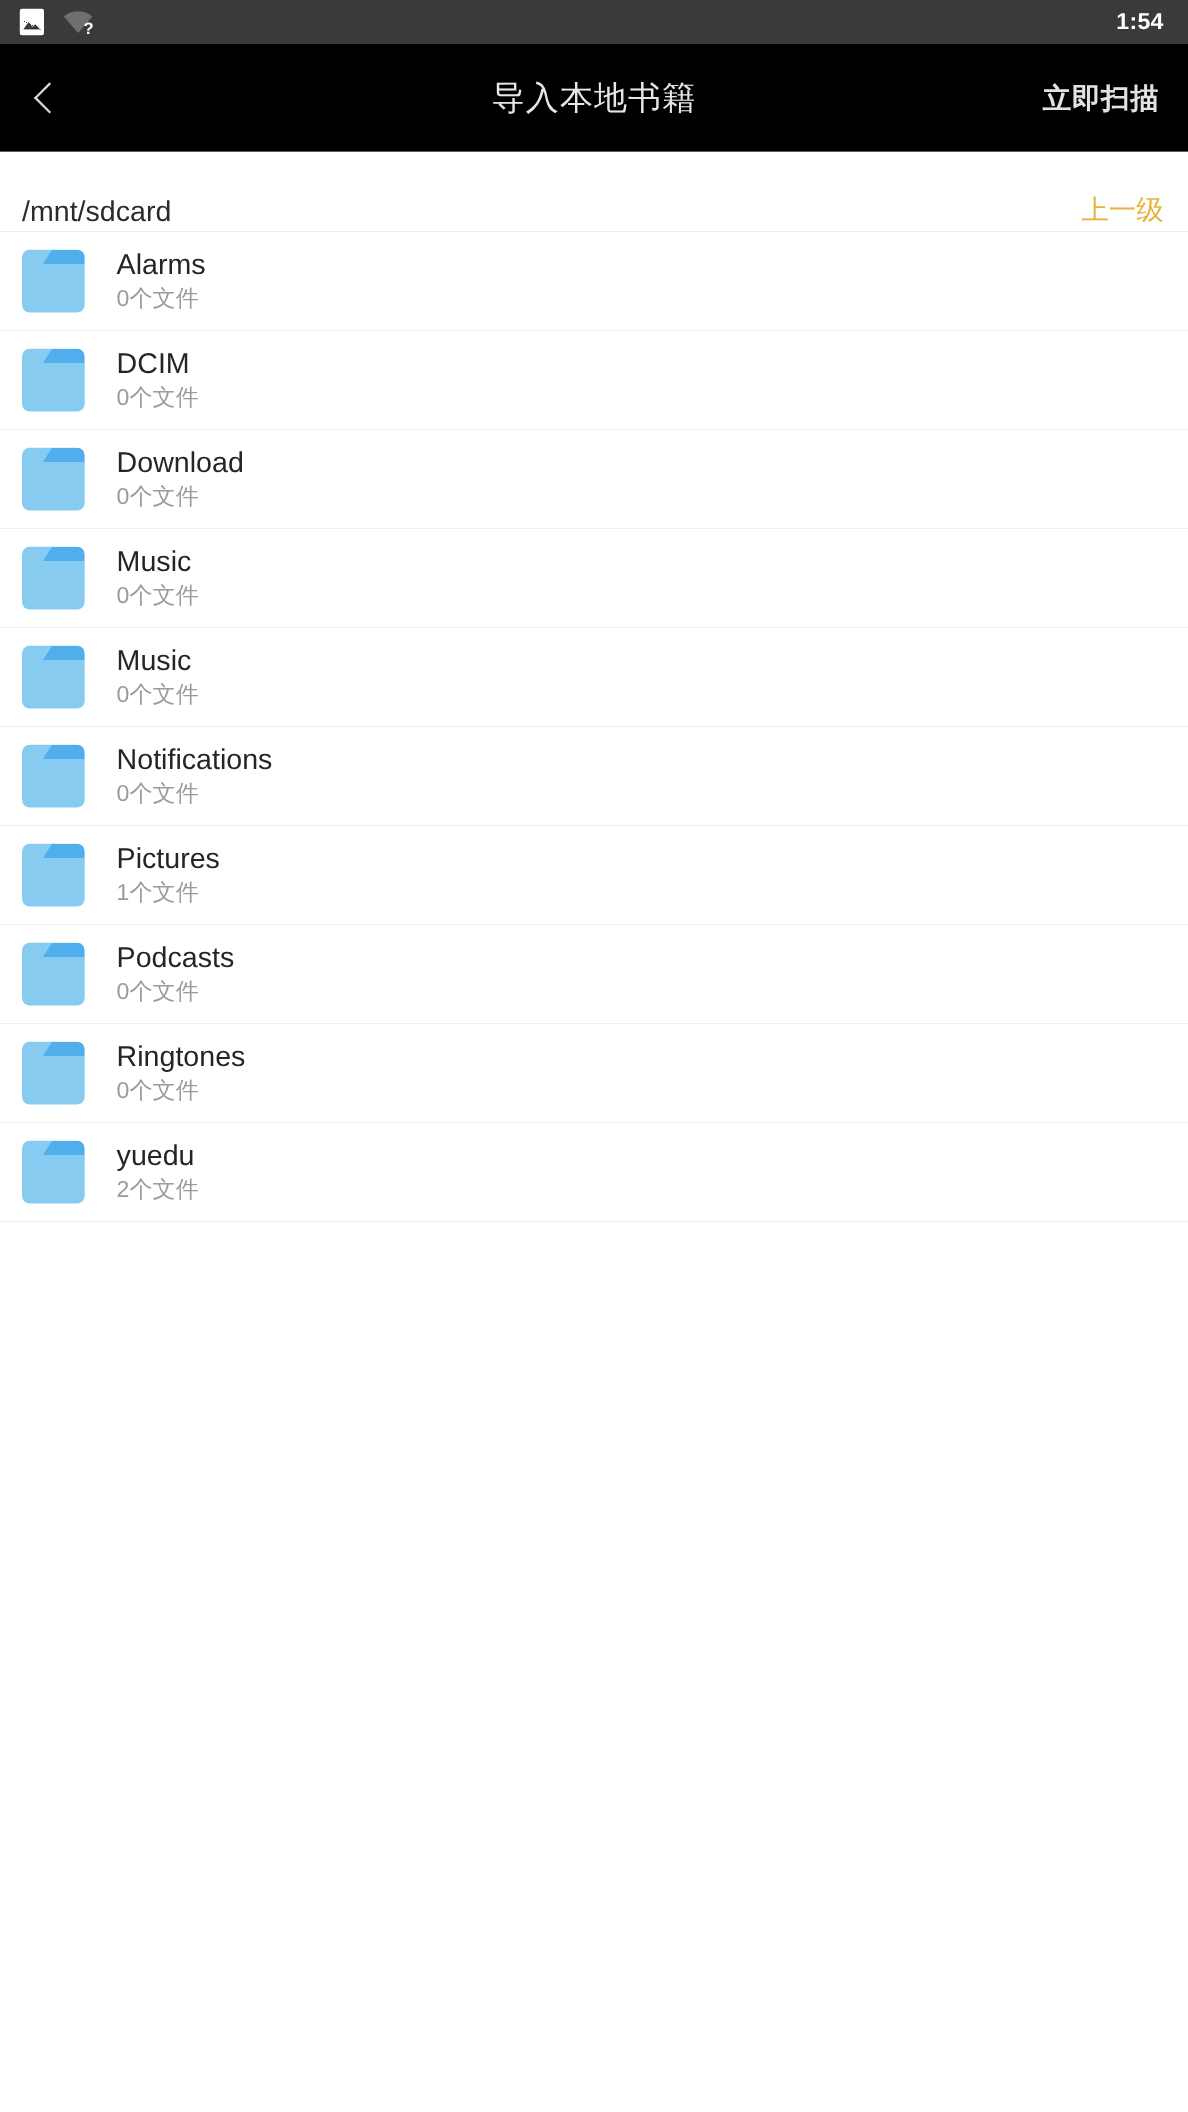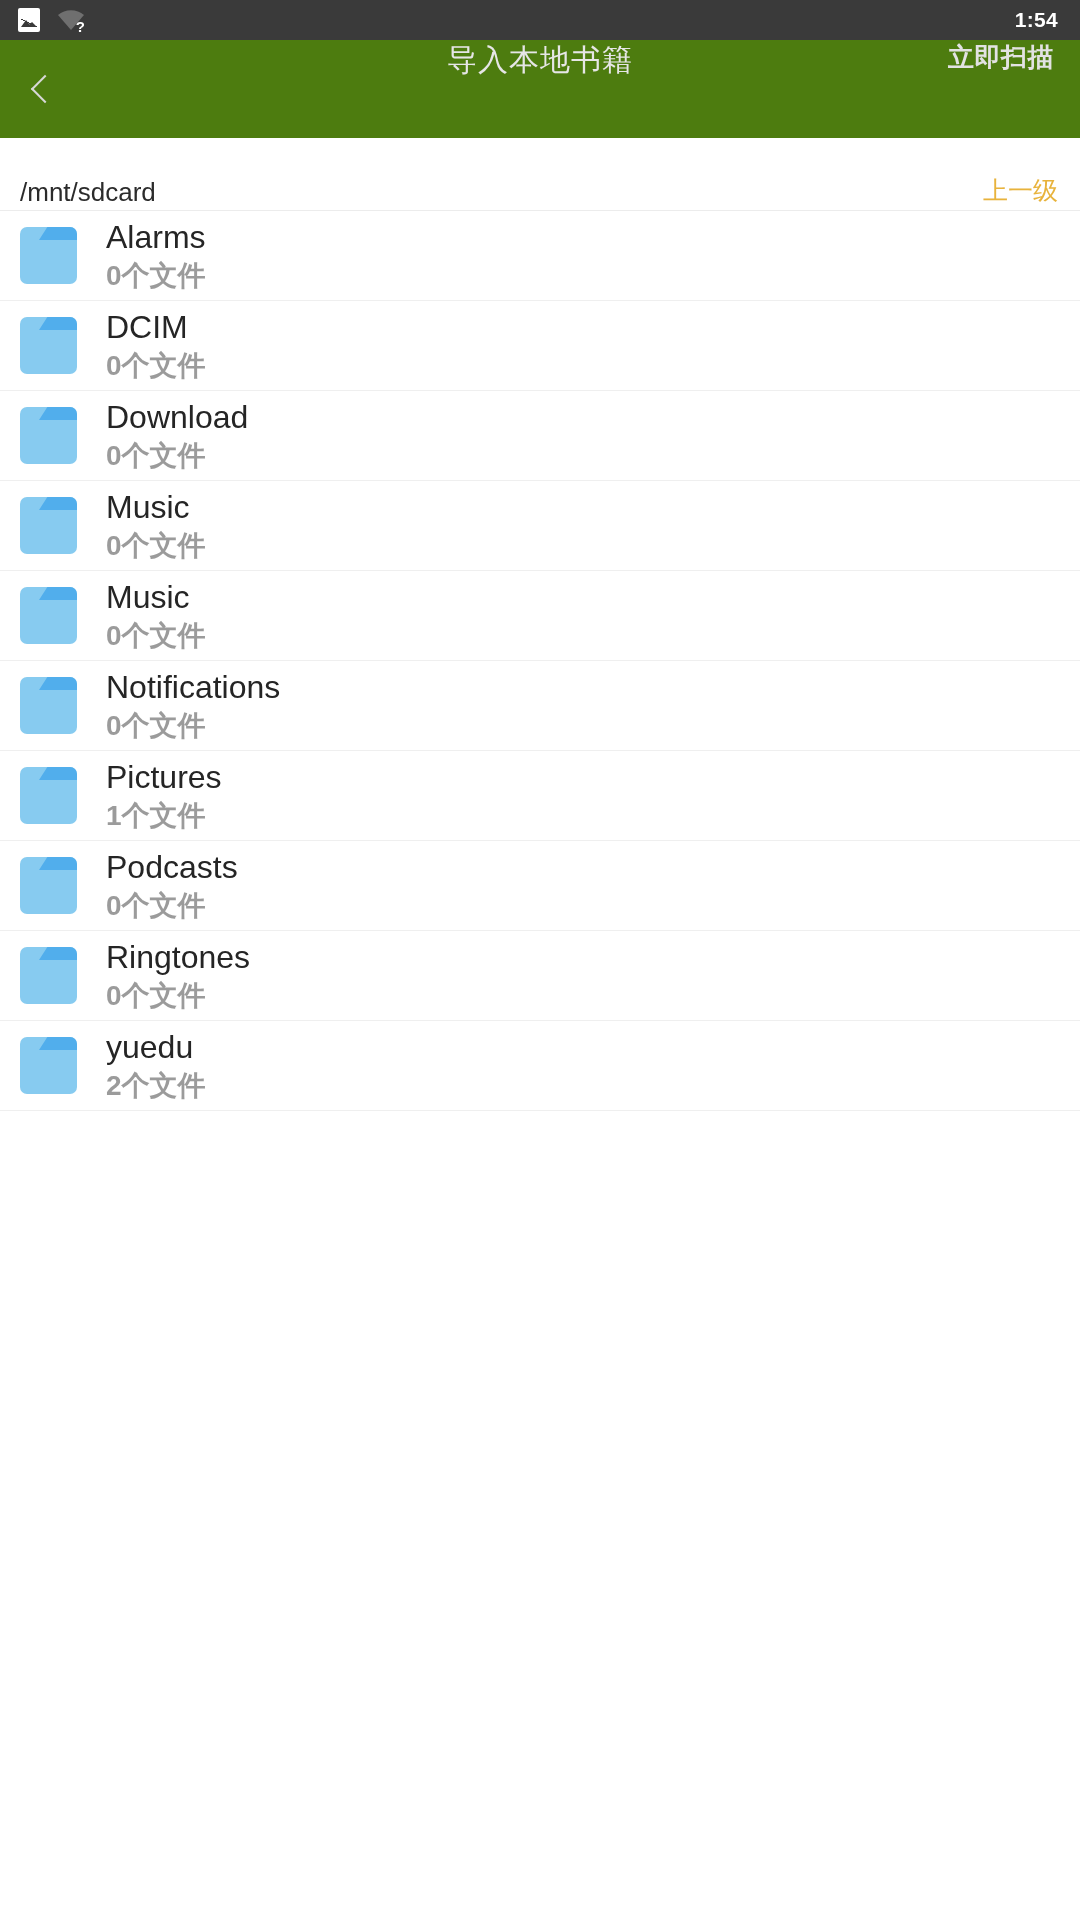"导入本地书籍" .app-bar { align-items: flex-start -> center; background: #4d7c0f -> #000000 }
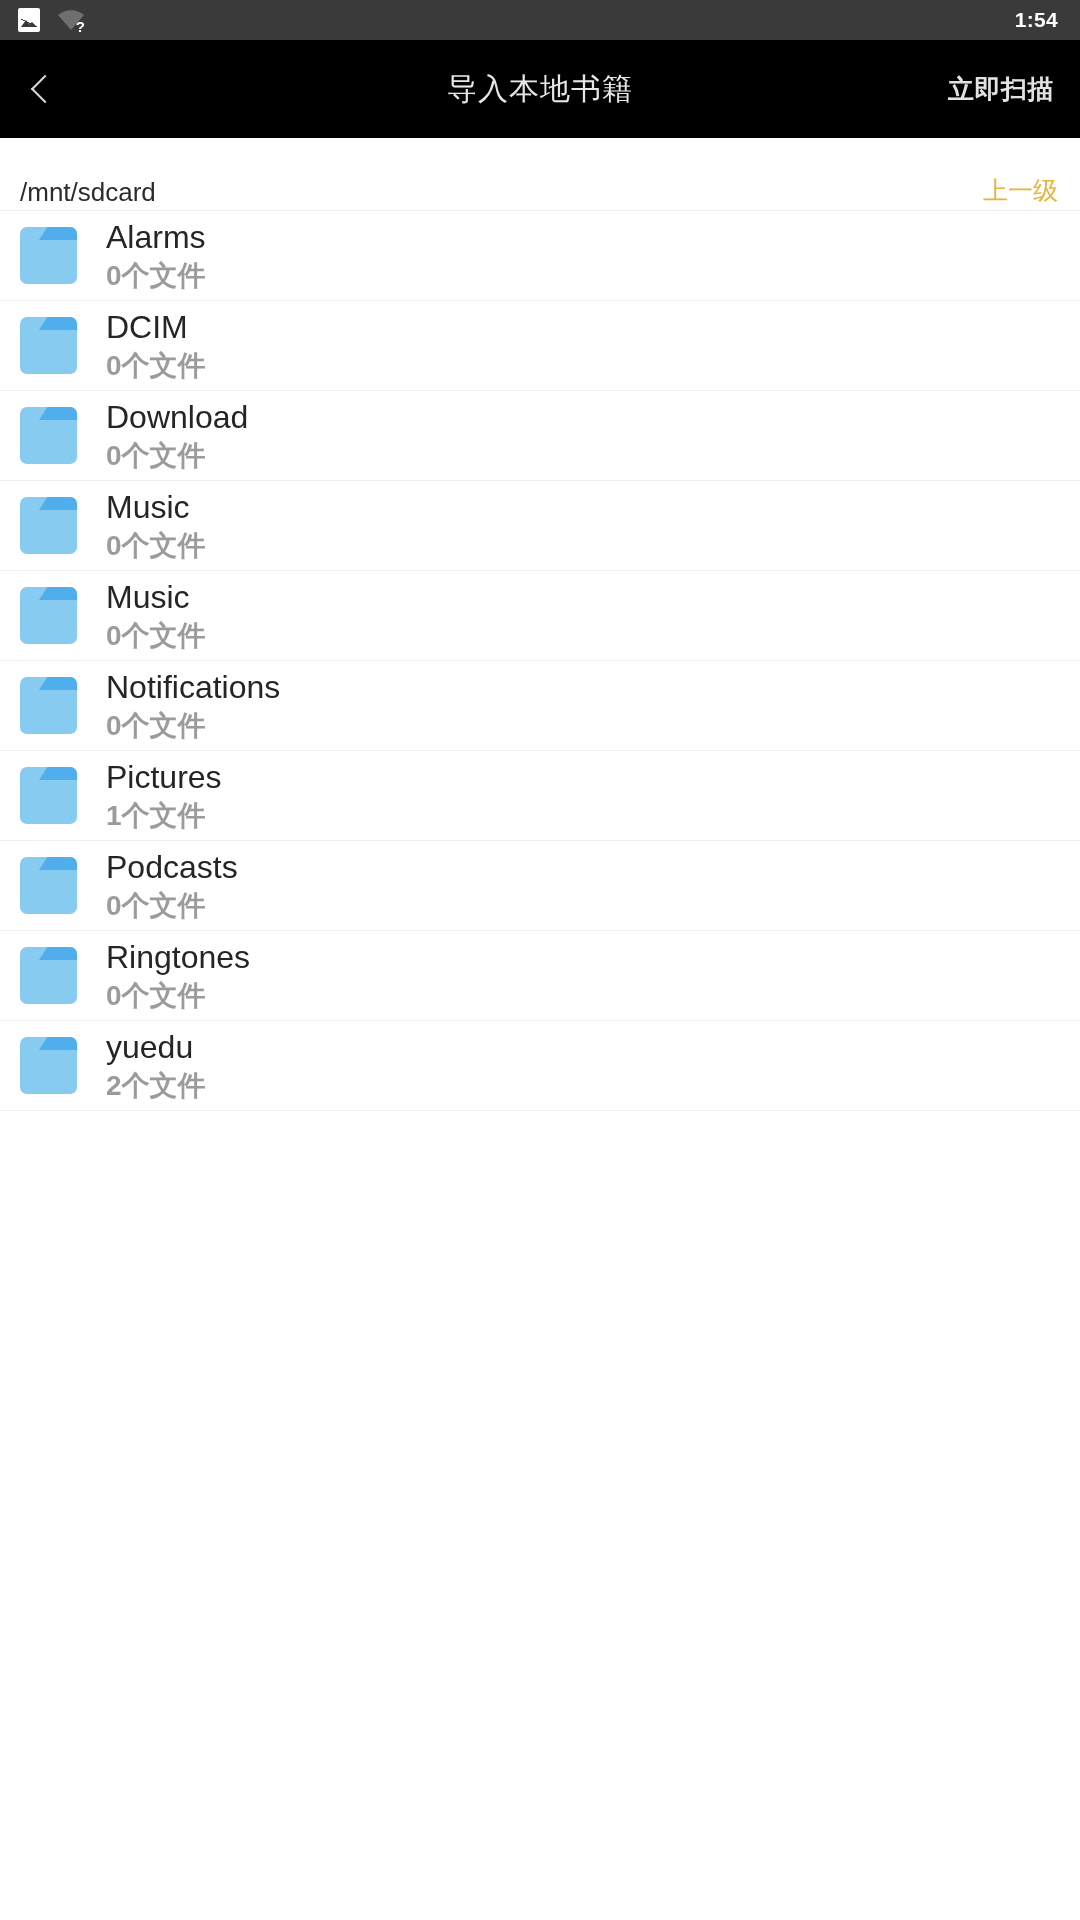"Alarms" .file-name { font-size: 32px -> 26px }
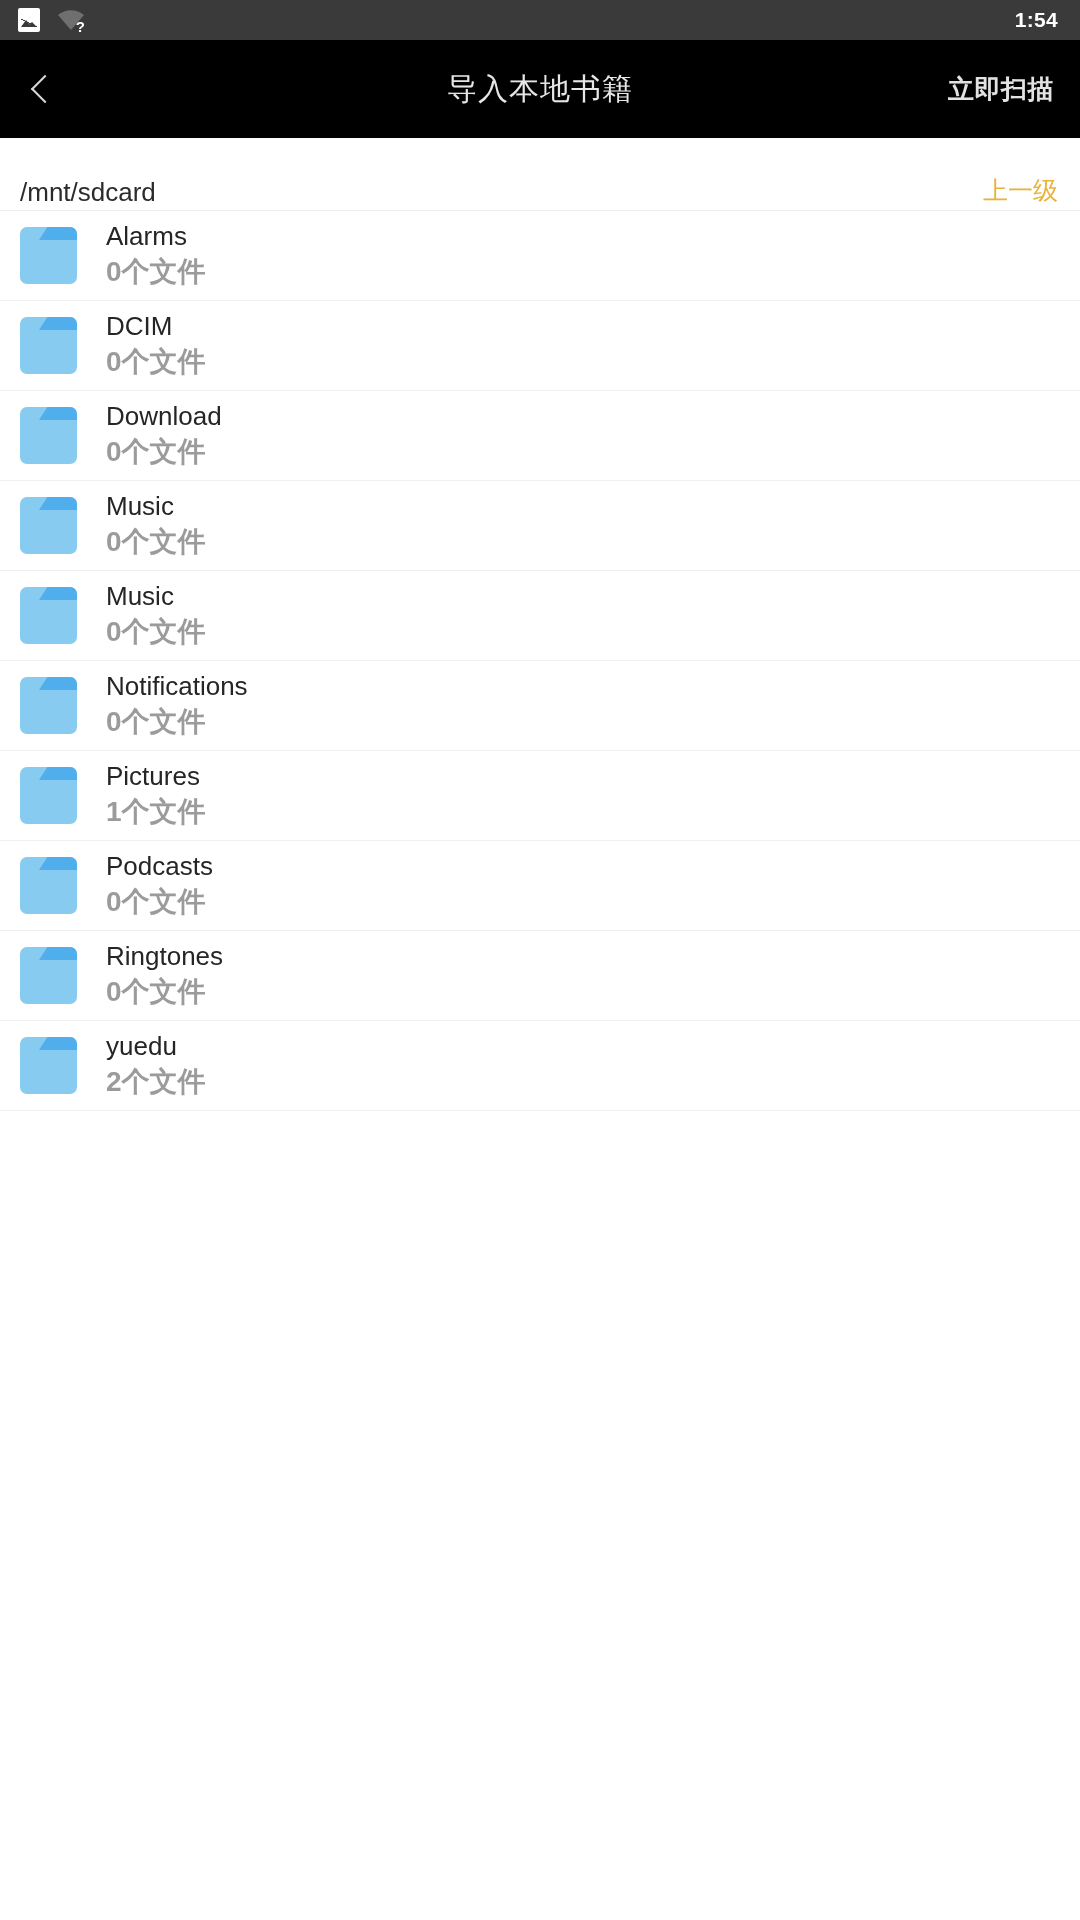"0个文件" .file-count { font-size: 28px -> 21px; font-weight: bold -> none }
